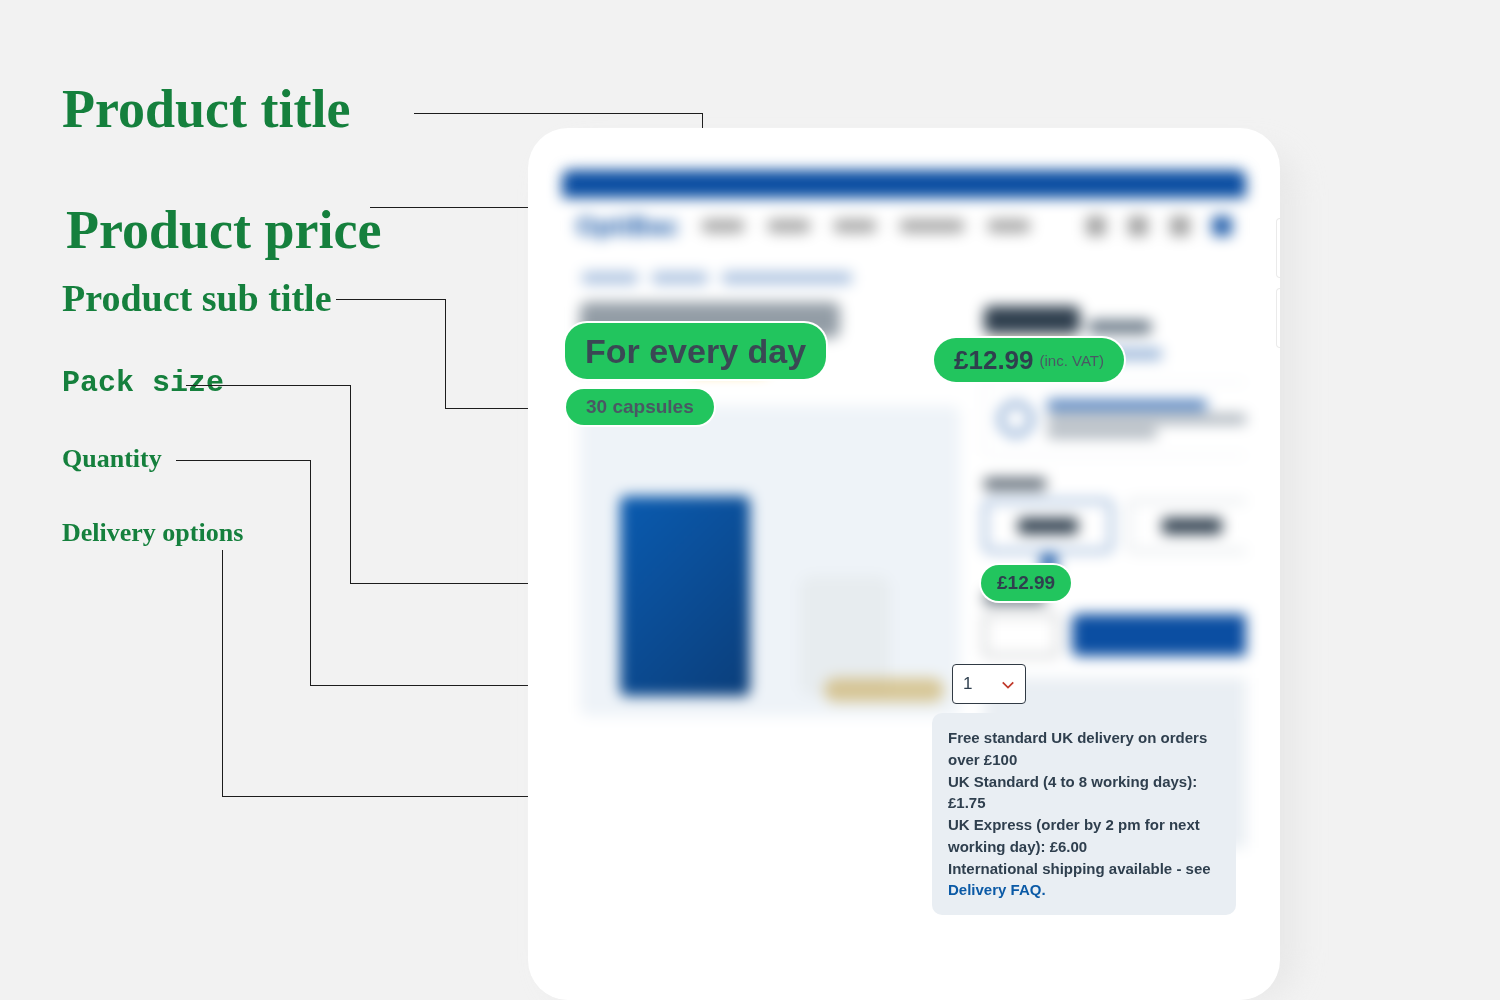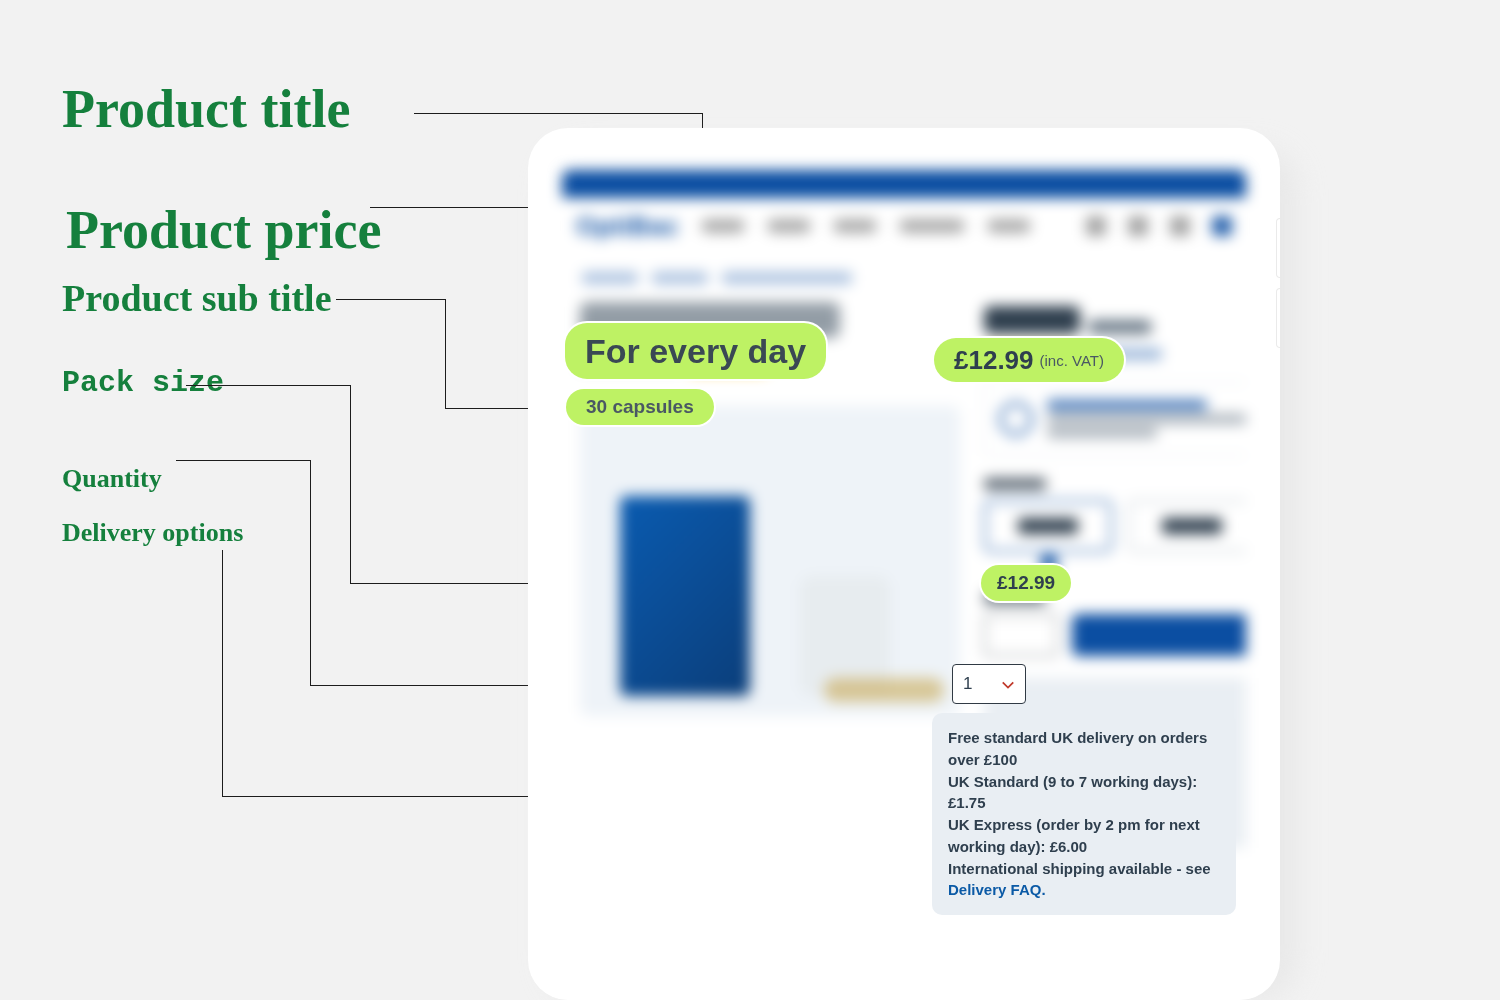"For every day" .pill { background: #bef264 -> #22c55e }
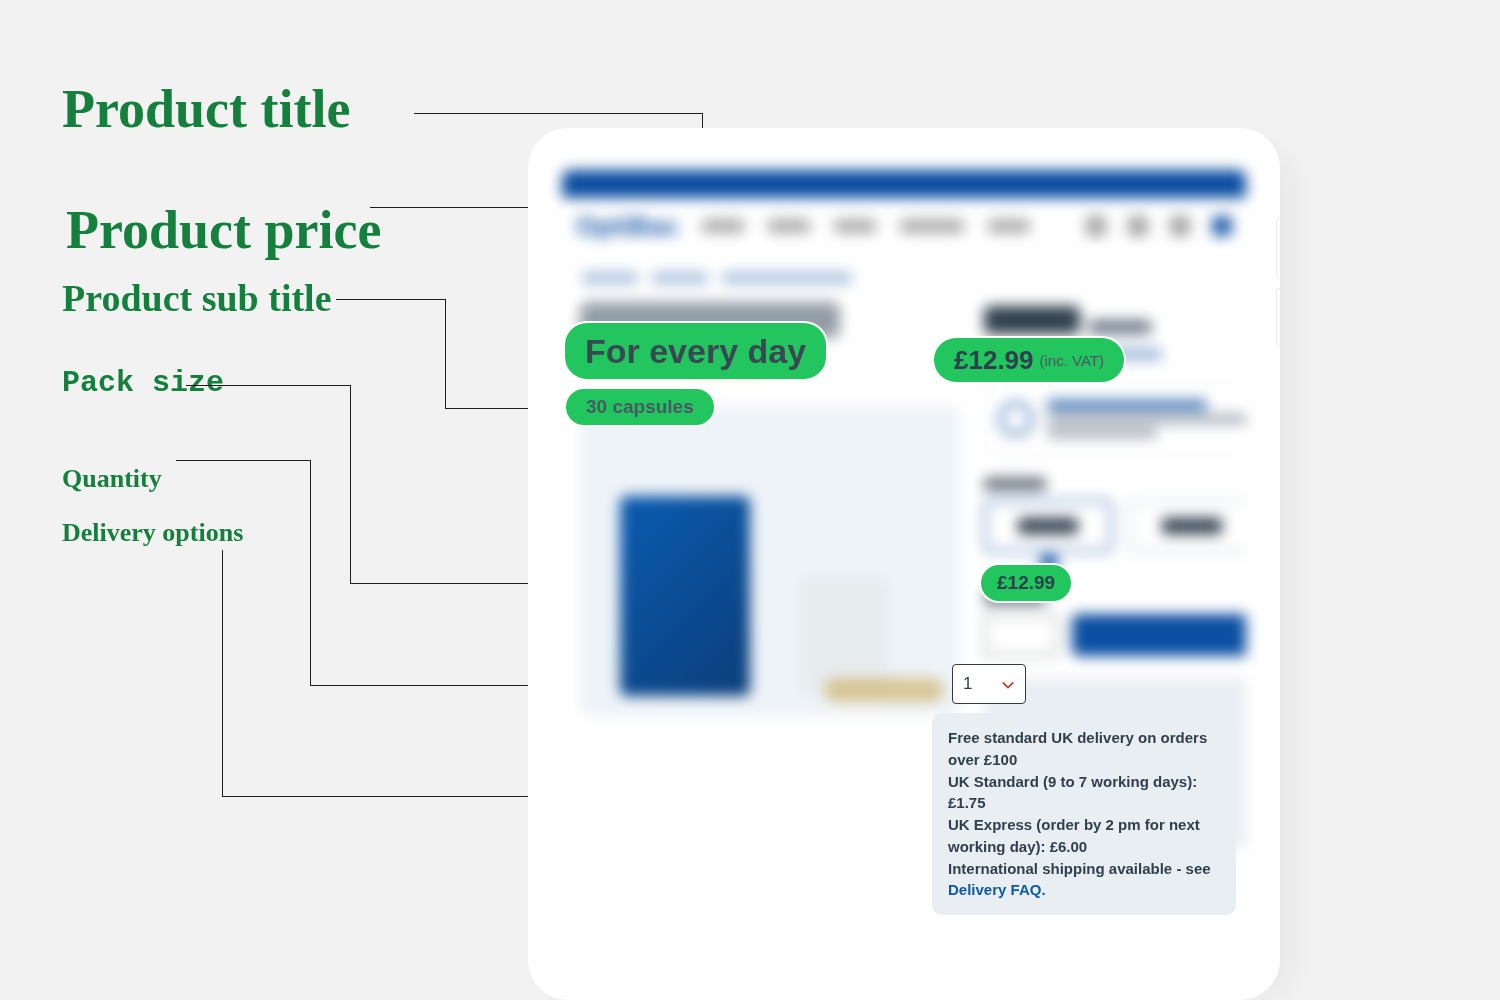"Quantity" div.anno { margin-top: 20px -> none }
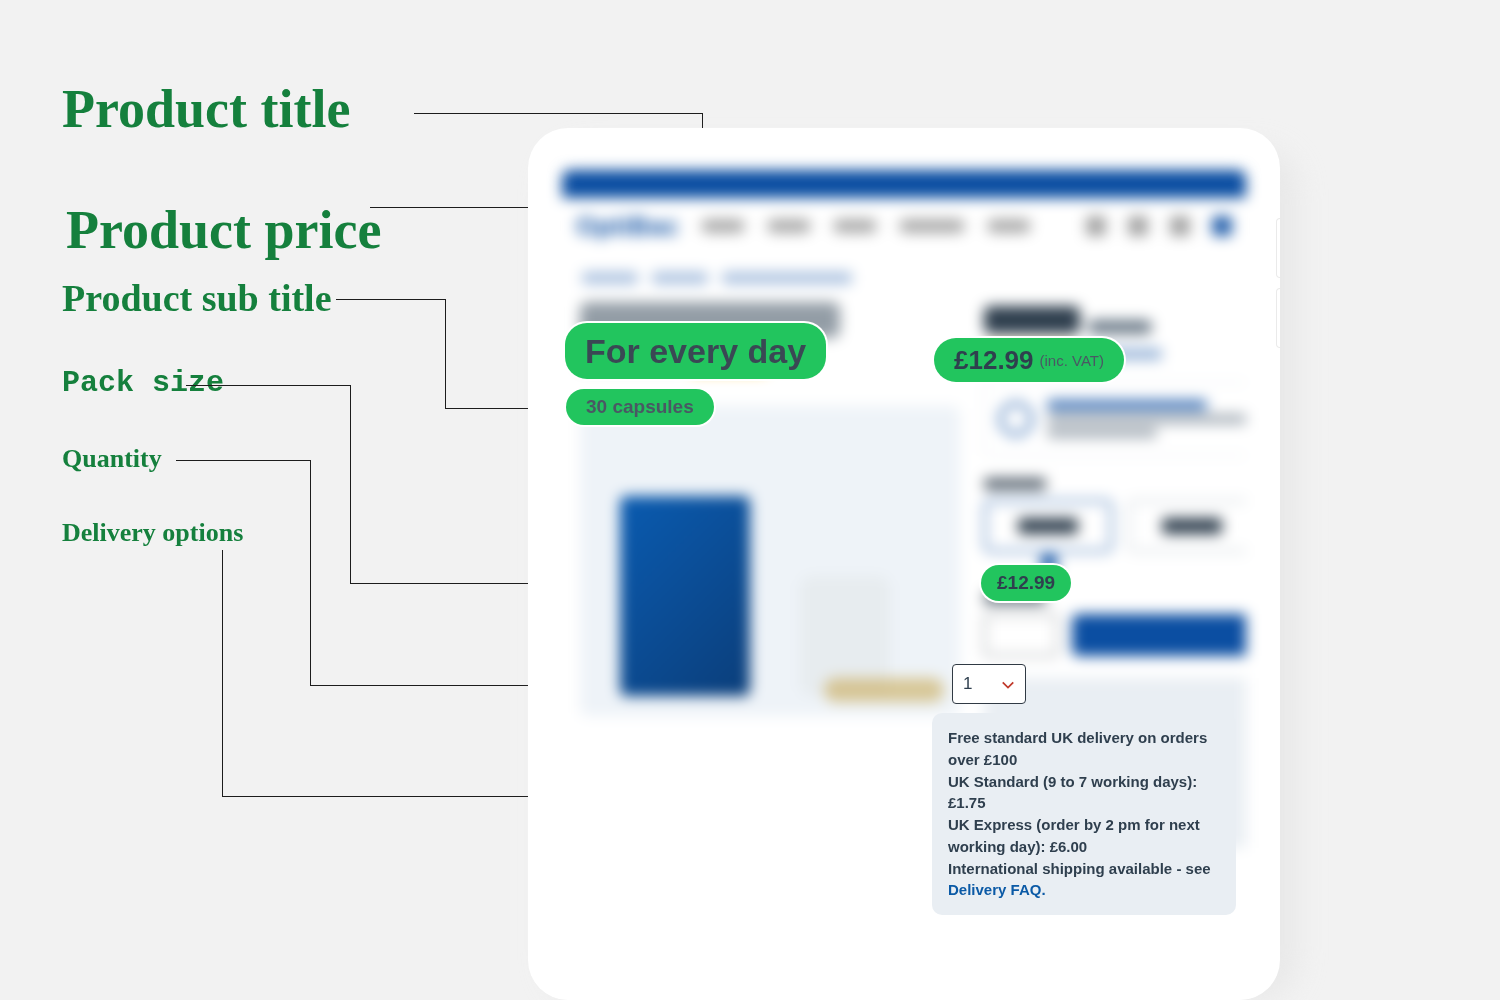"UK Standard (9 to 7" div { text: 9 to 7 -> 4 to 8 }
